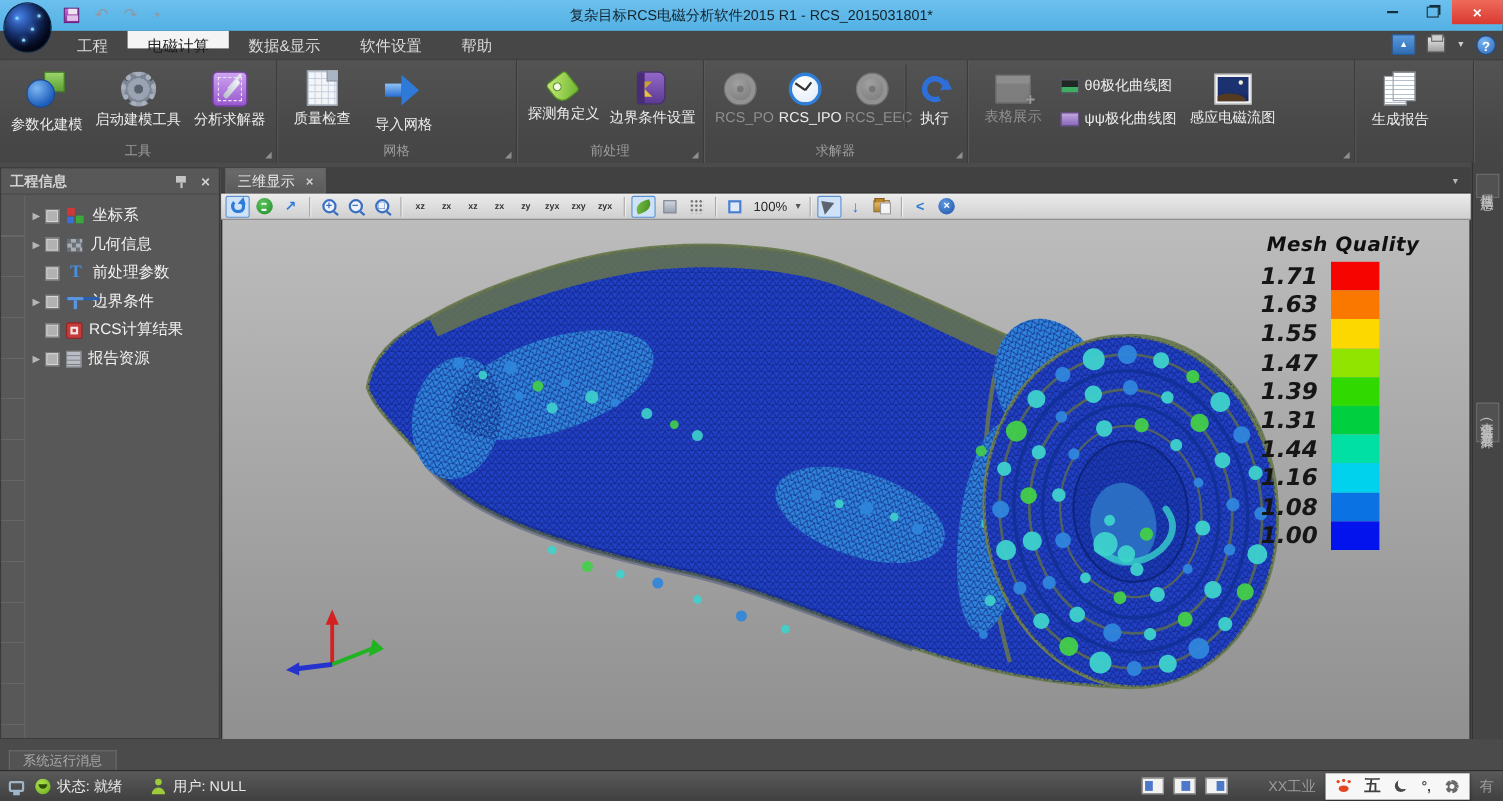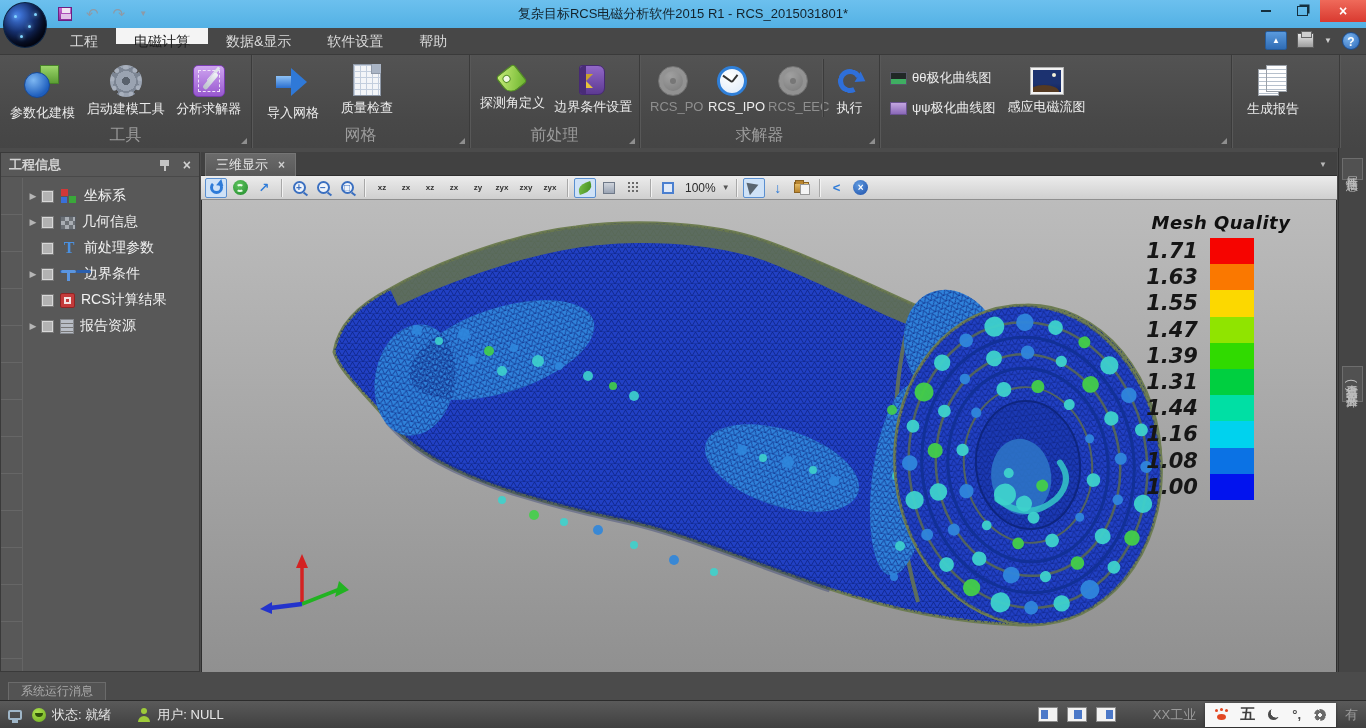"导入网格" div.rbtn { order: before "质量检查" -> after "质量检查" }
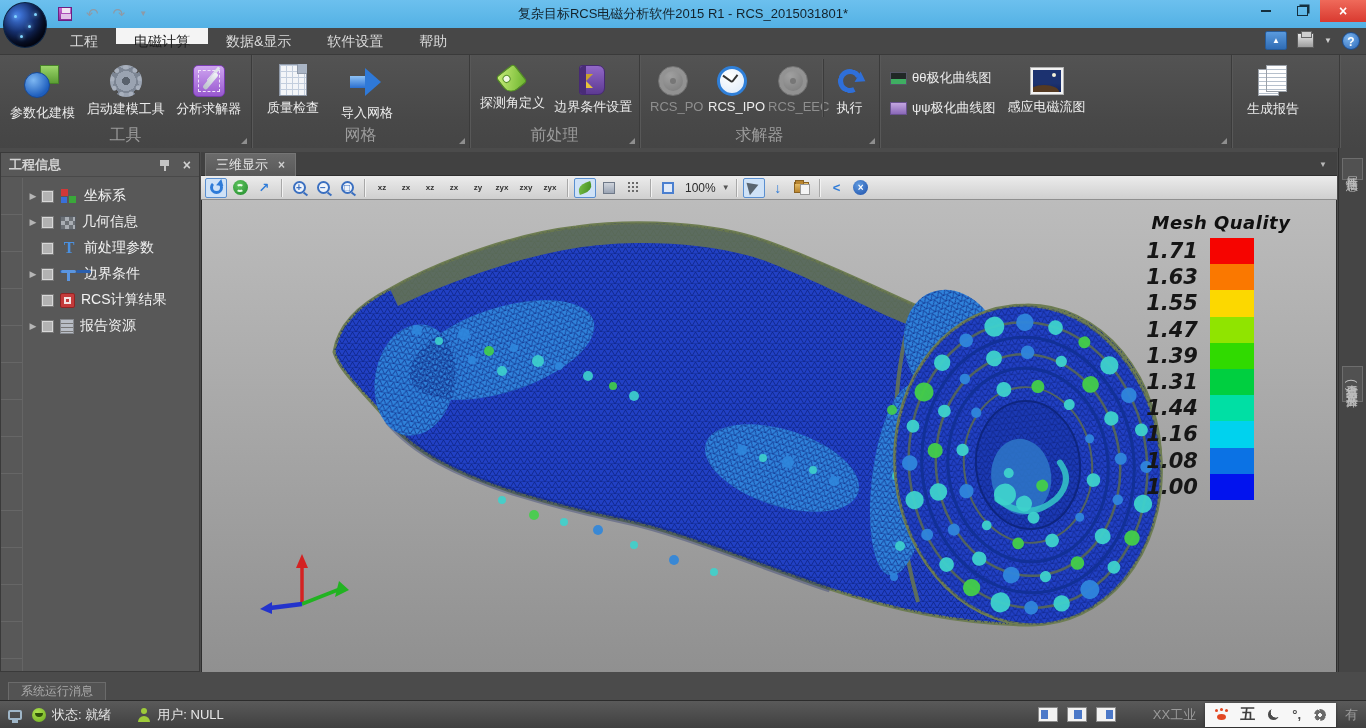"表格展示" div.rbtn { html: none -> <div> <div></div> <span>表格展示</span> </div> }
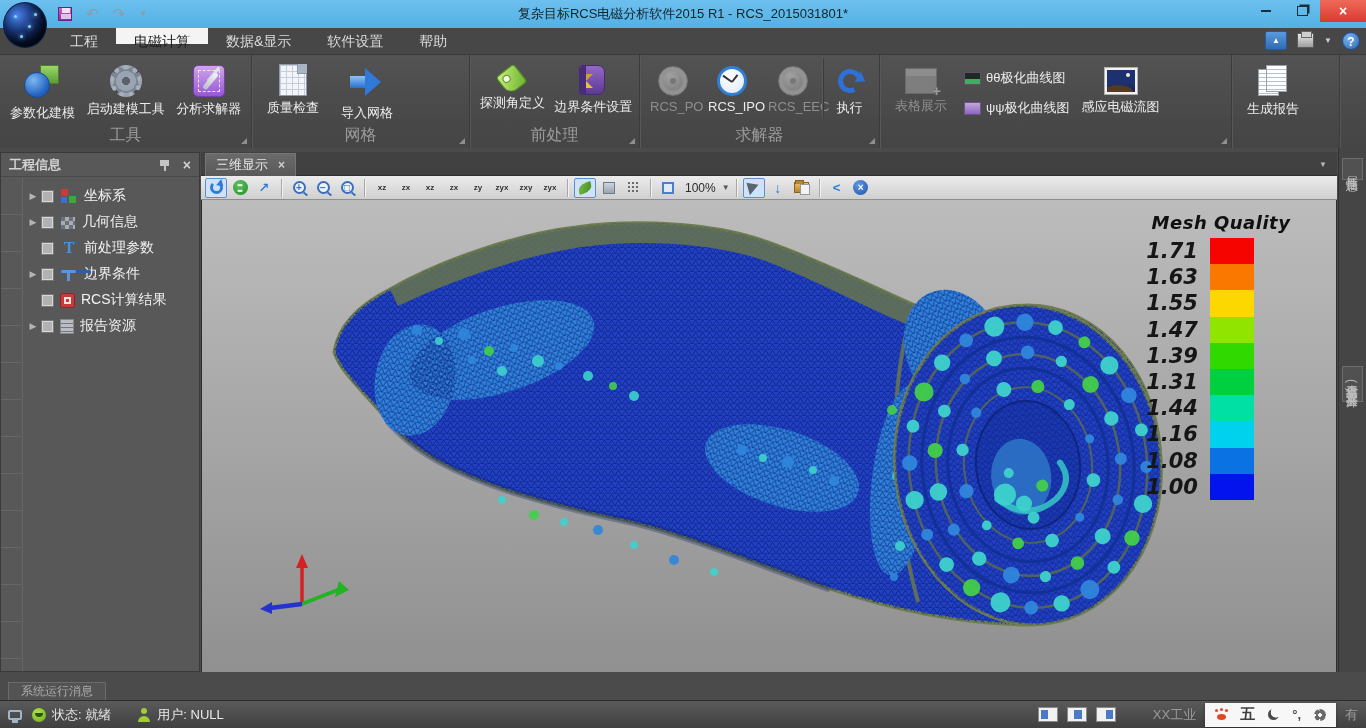"工具" .rgroup-label { font-size: 16px -> 12px }
